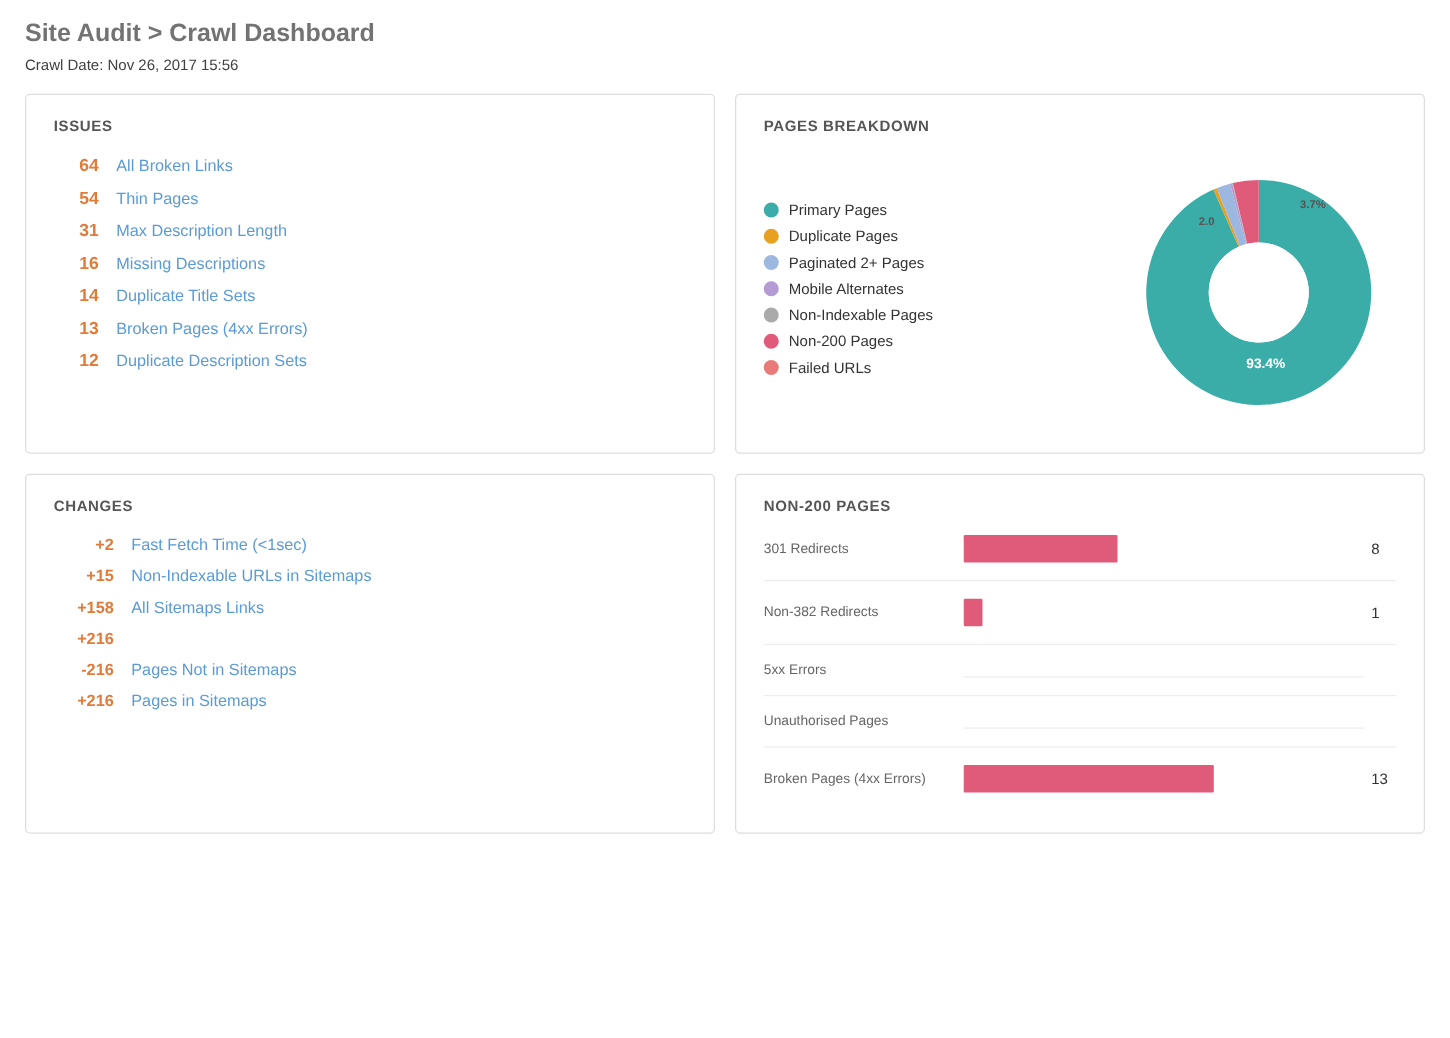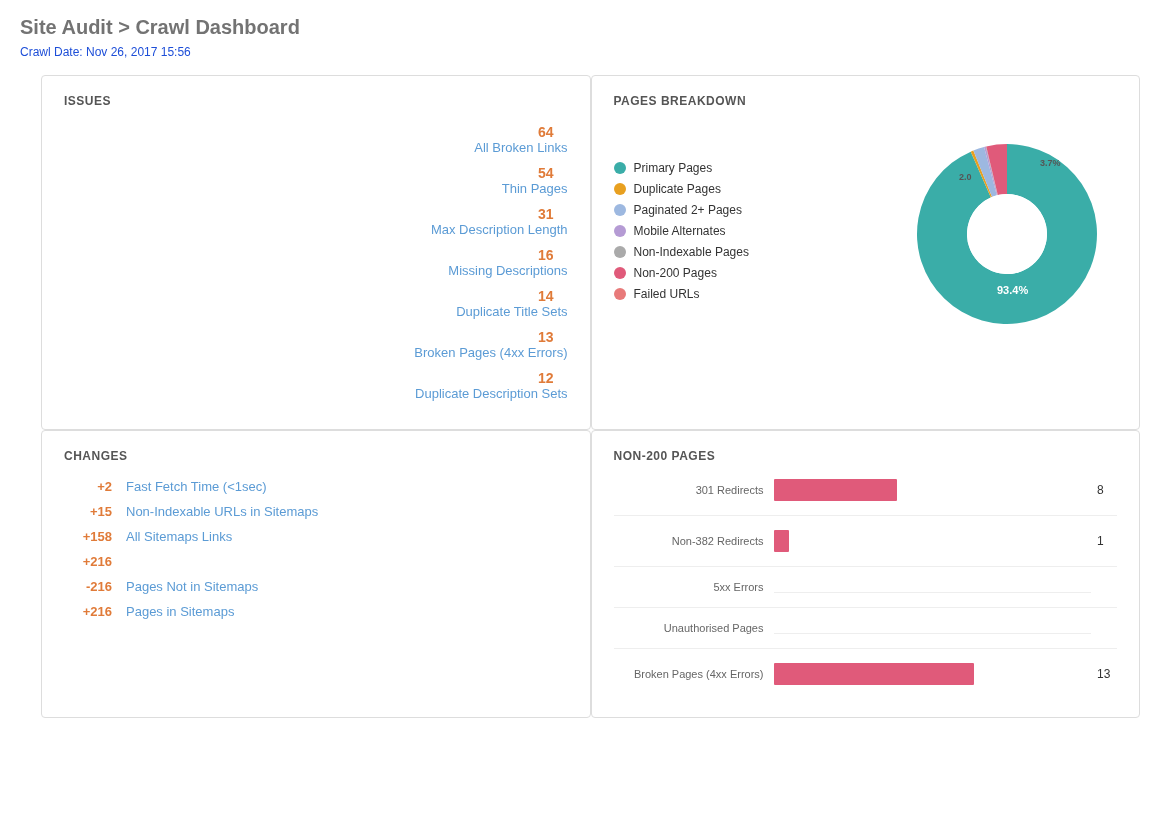"Crawl Date: Nov 26, 2017" .crawl-date { color: #1d4ed8 -> #404040 }
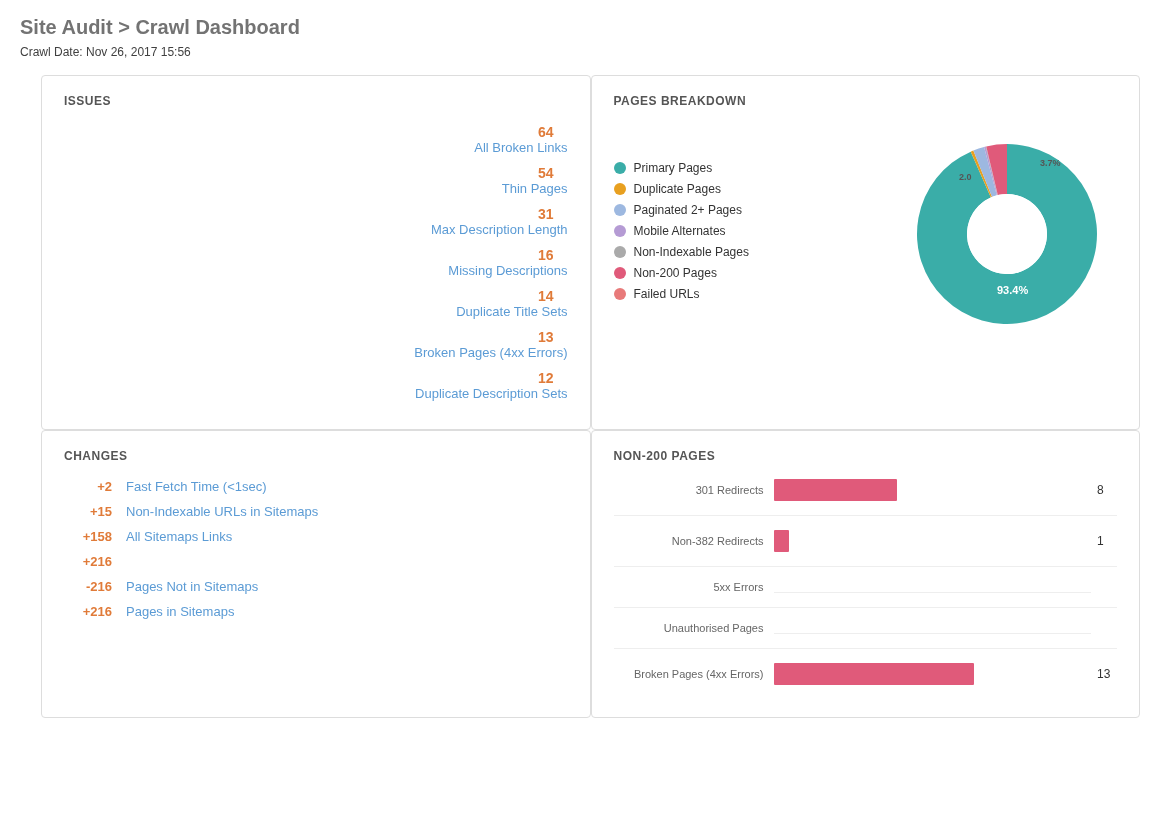"ISSUES" .main-grid { gap: none -> 16px; margin-left: 21px -> none }
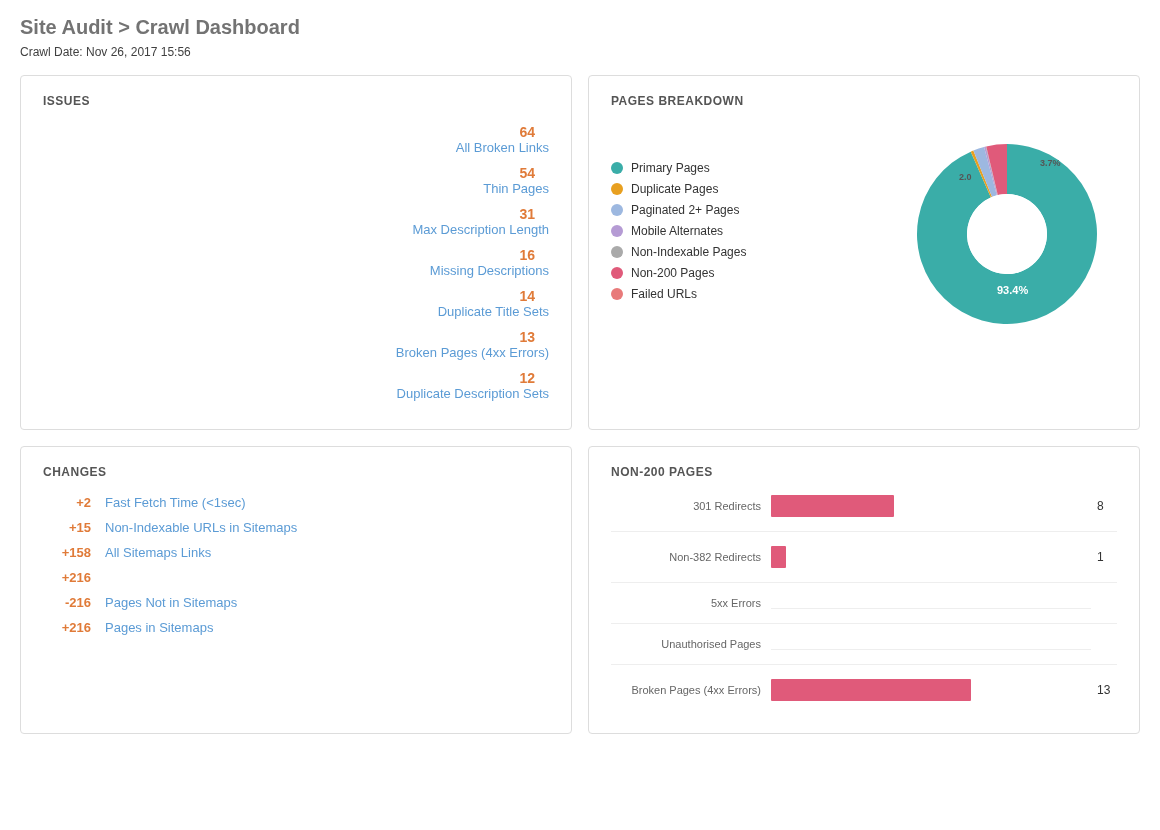"64" .issues-list li { align-items: flex-end -> center; flex-direction: column -> none }
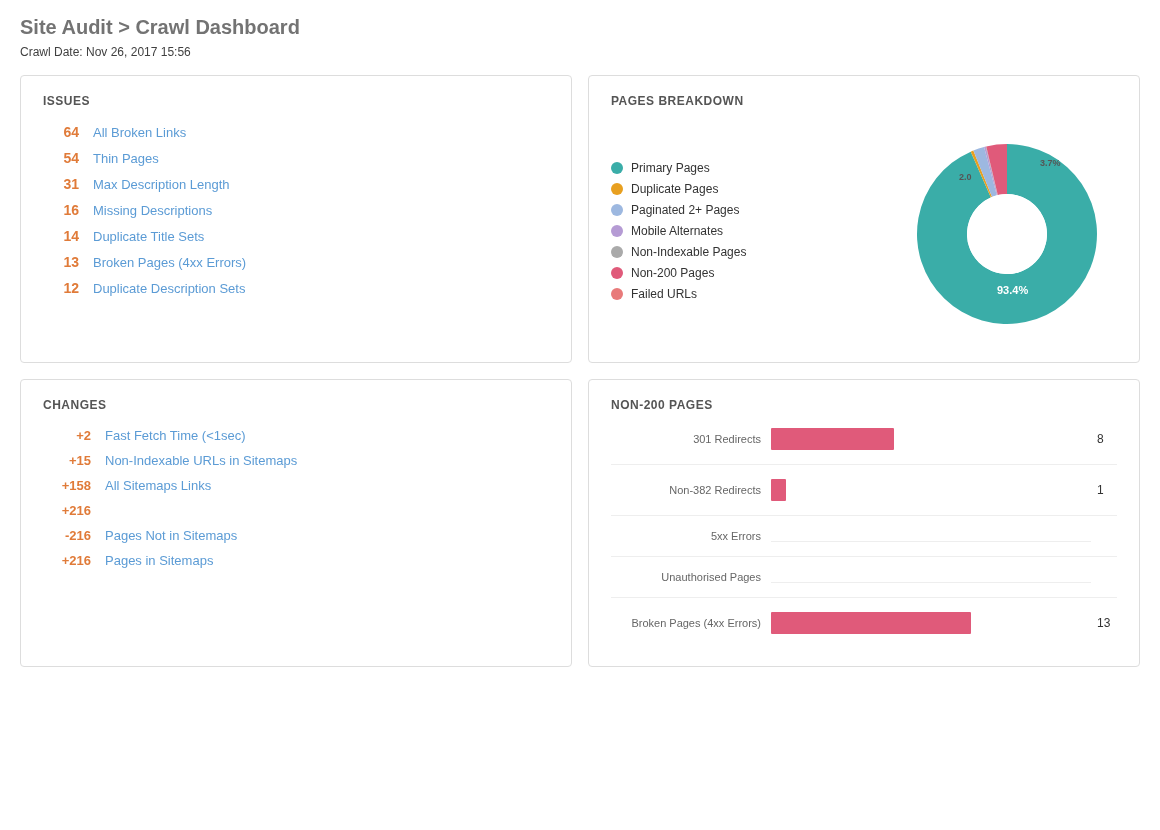"301 Redirects" .bar-label { text-align: right -> none }
